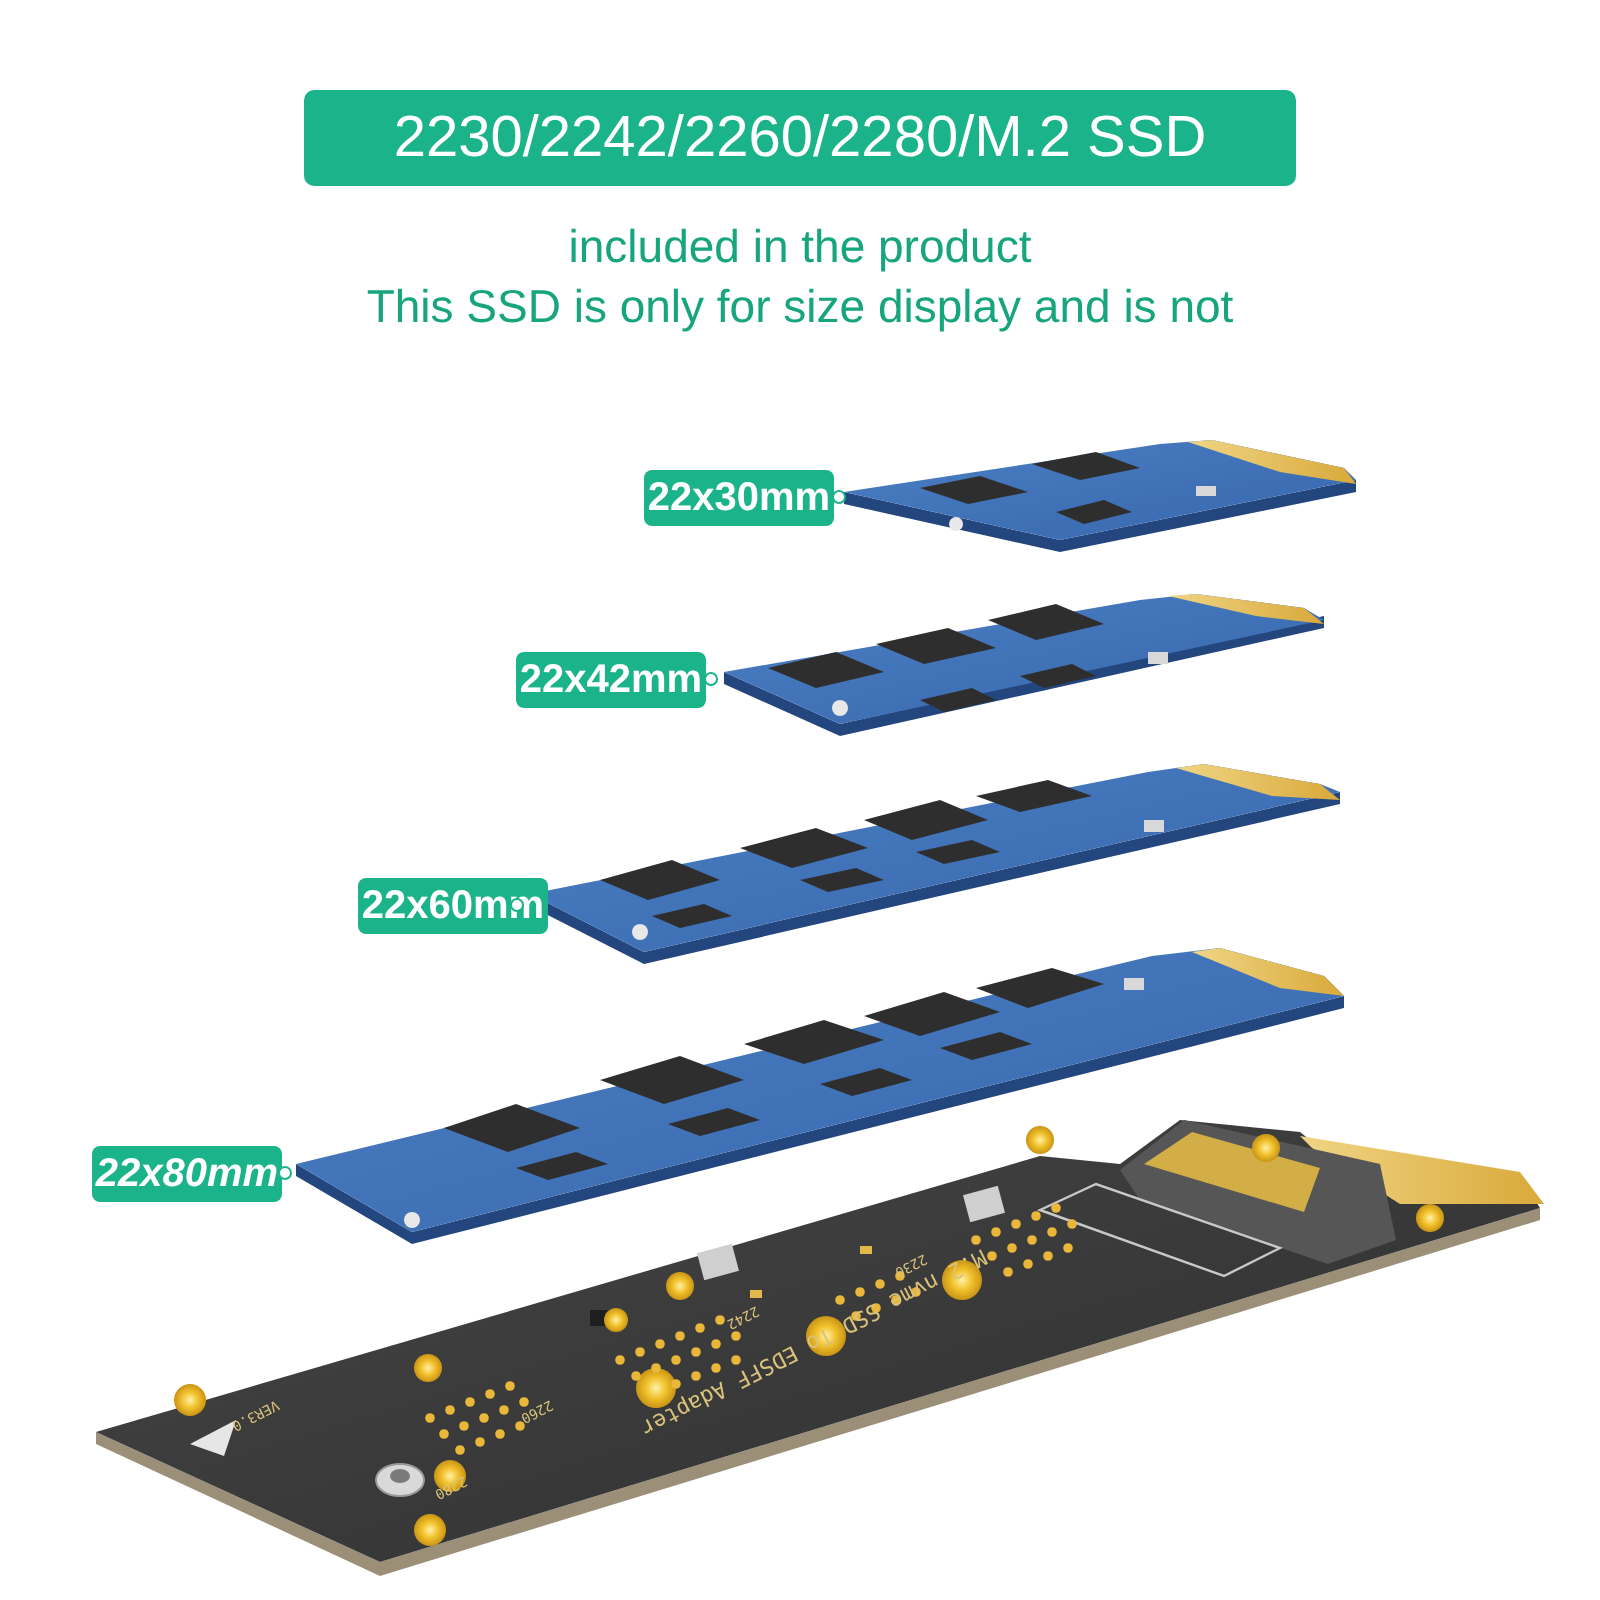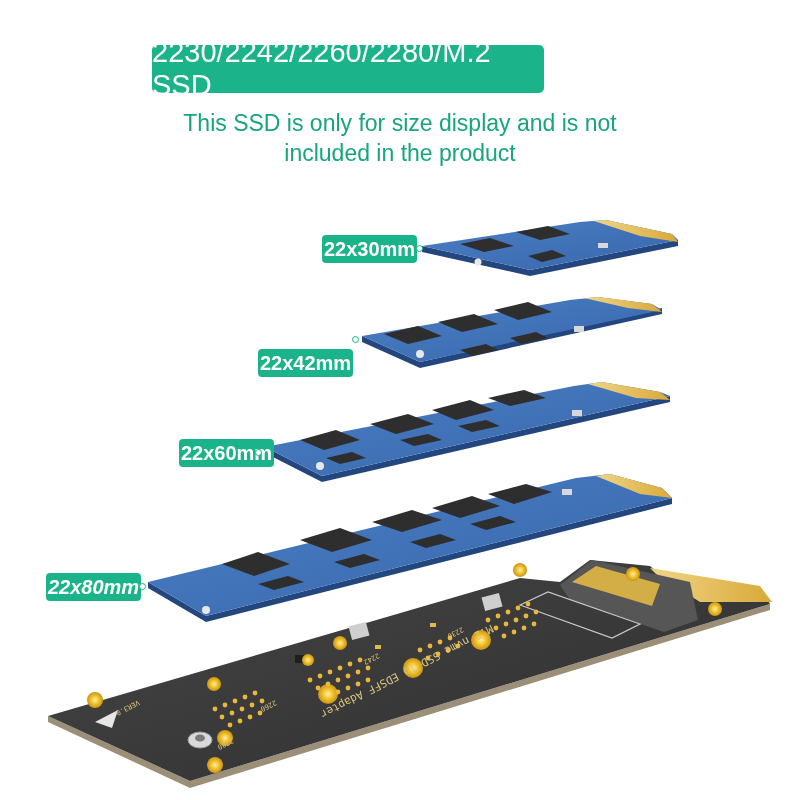"2230/2242/2260/2280/M.2 SSD" .banner { width: 392px -> 496px }
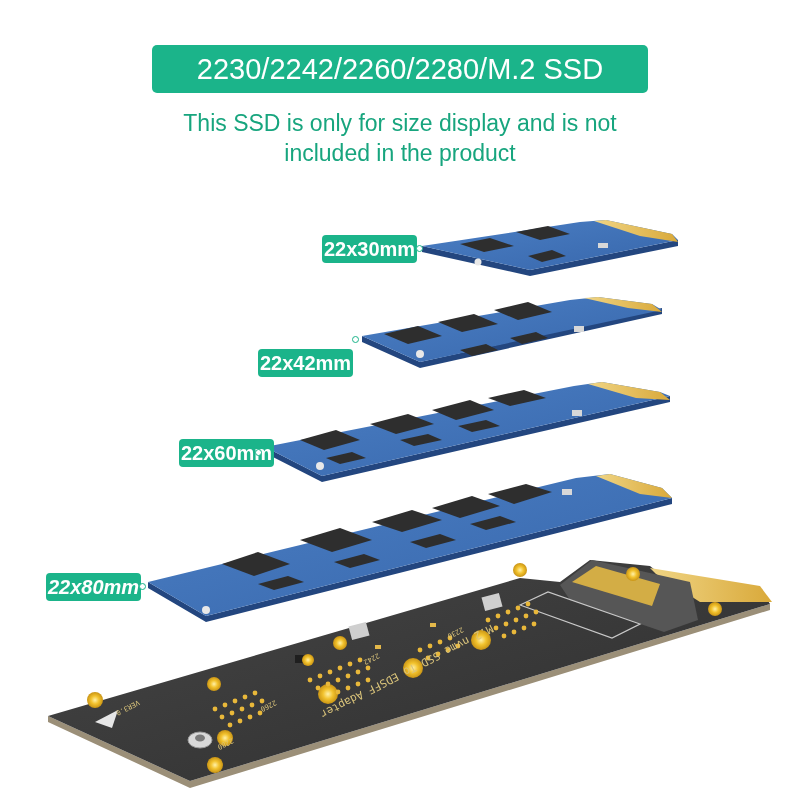"This SSD is only for" div { order: before "included in the product" -> after "included in the product" }
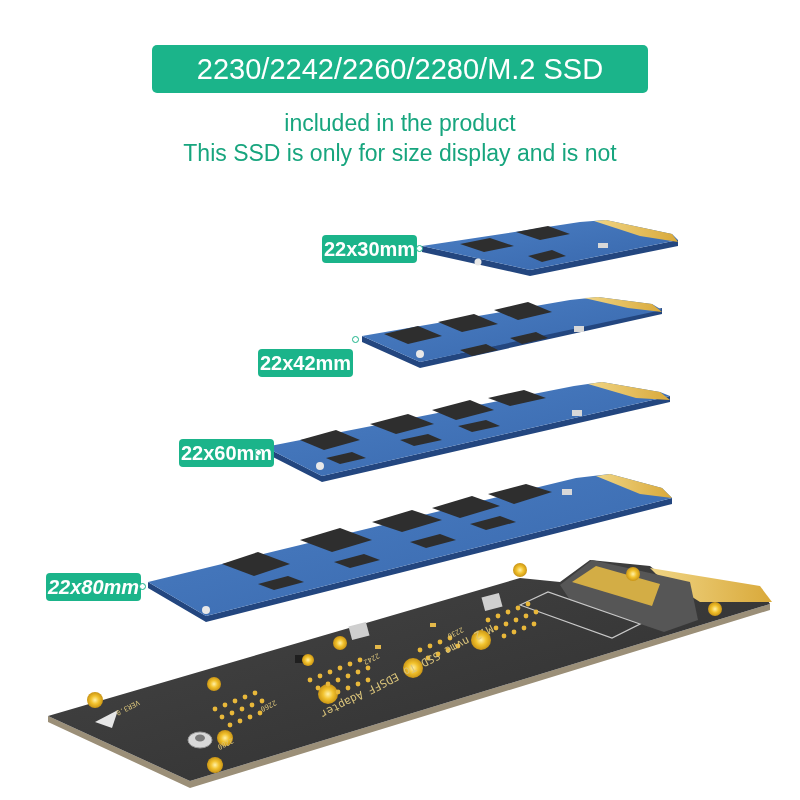"22x42mm" div.size-label { margin-top: 23px -> none }
